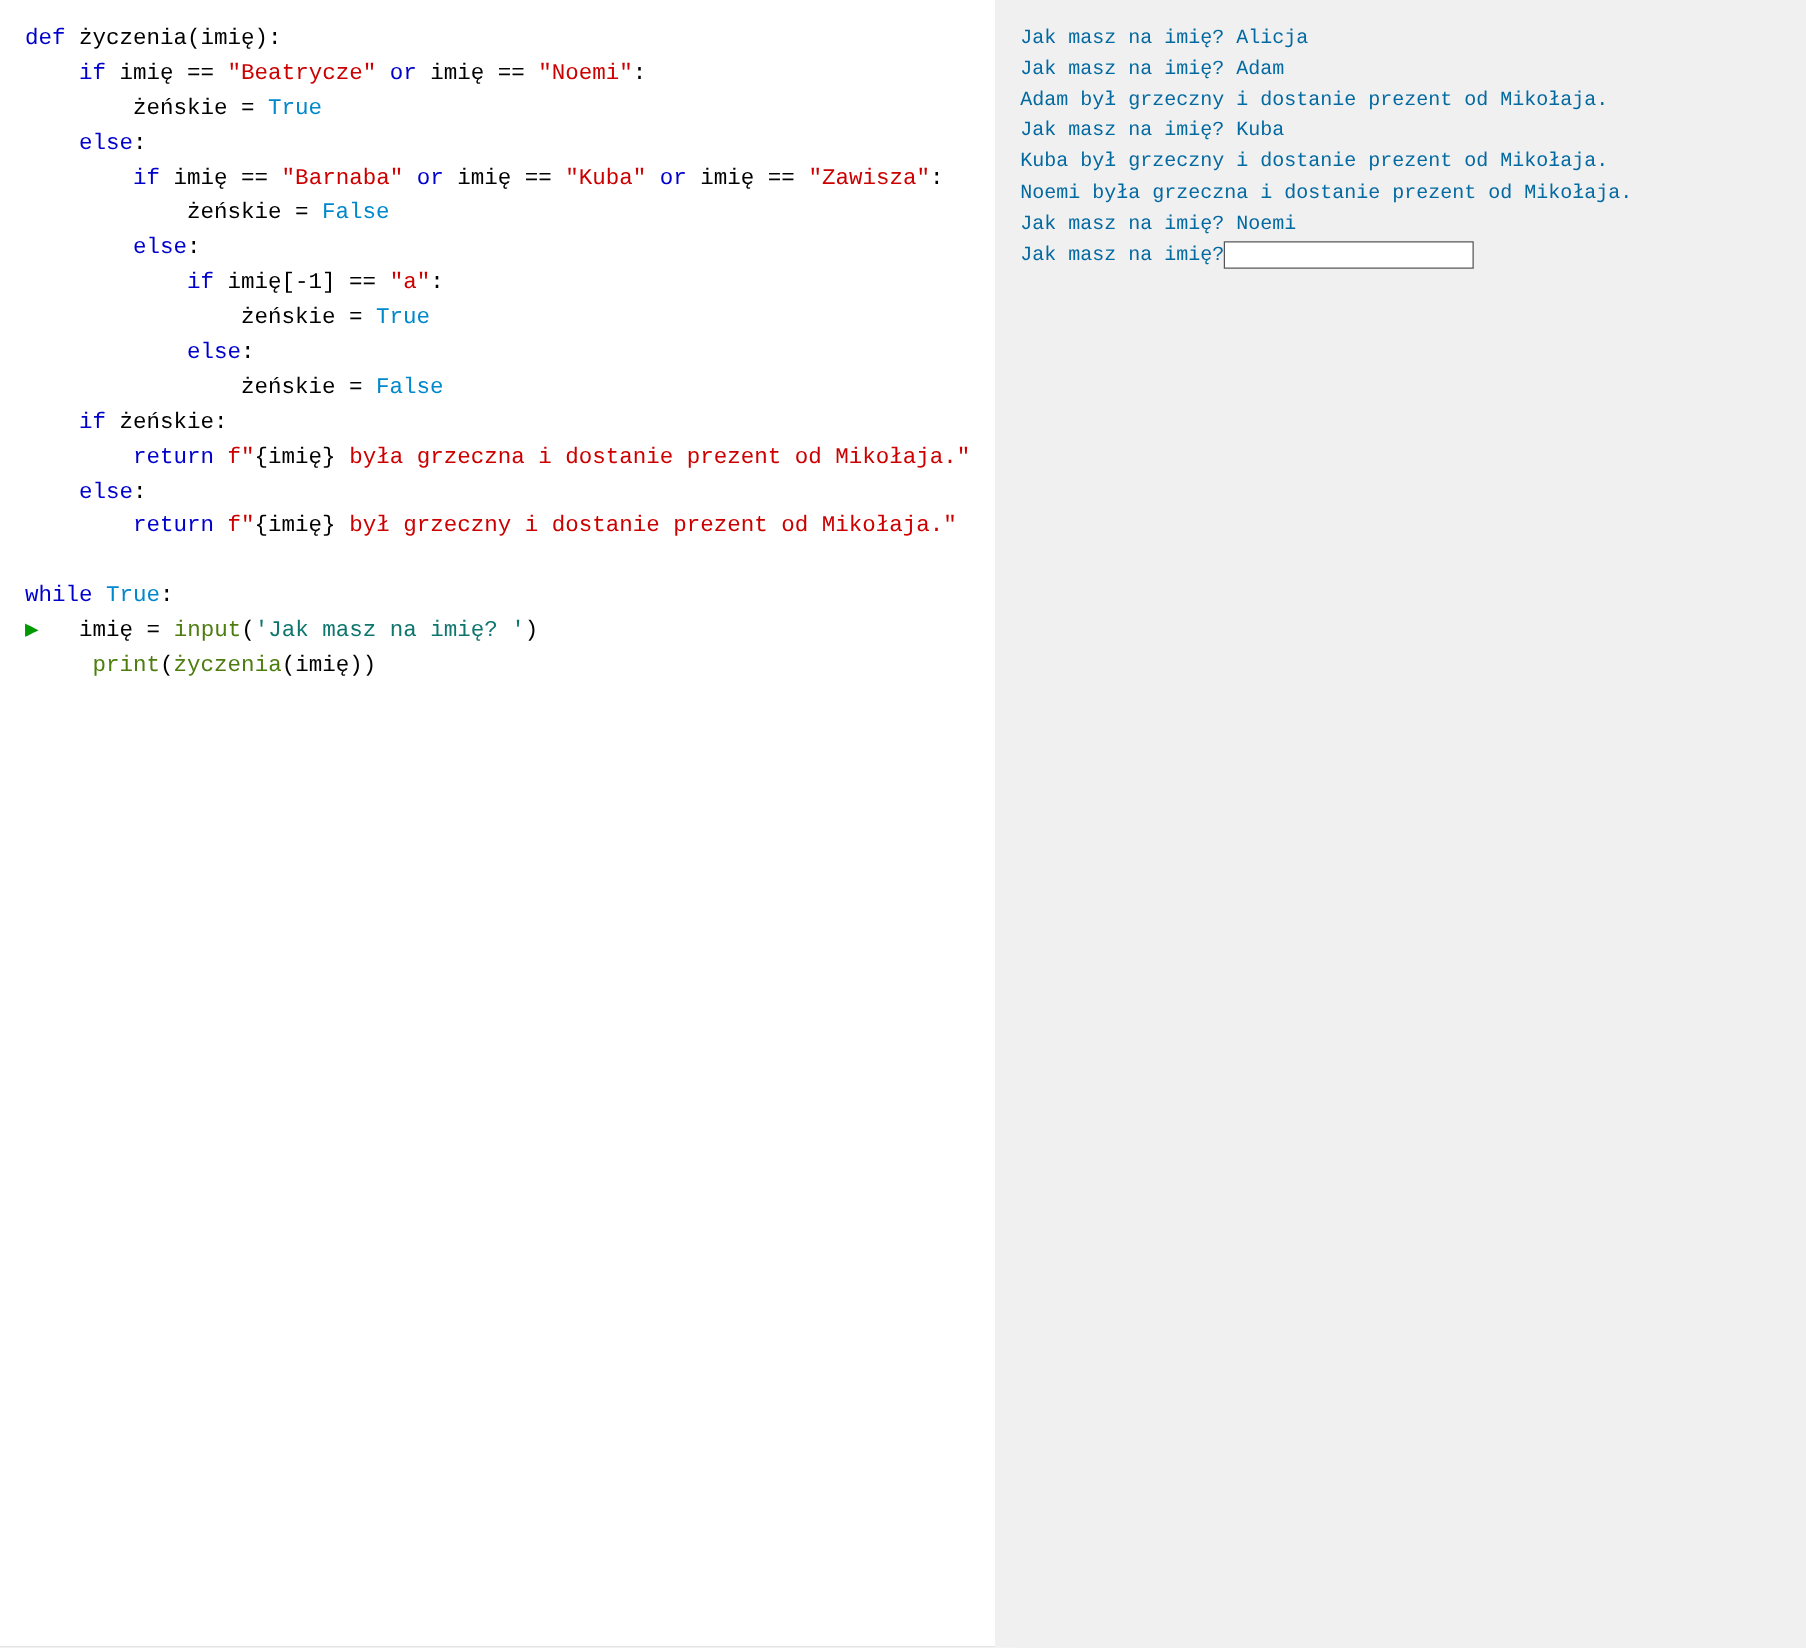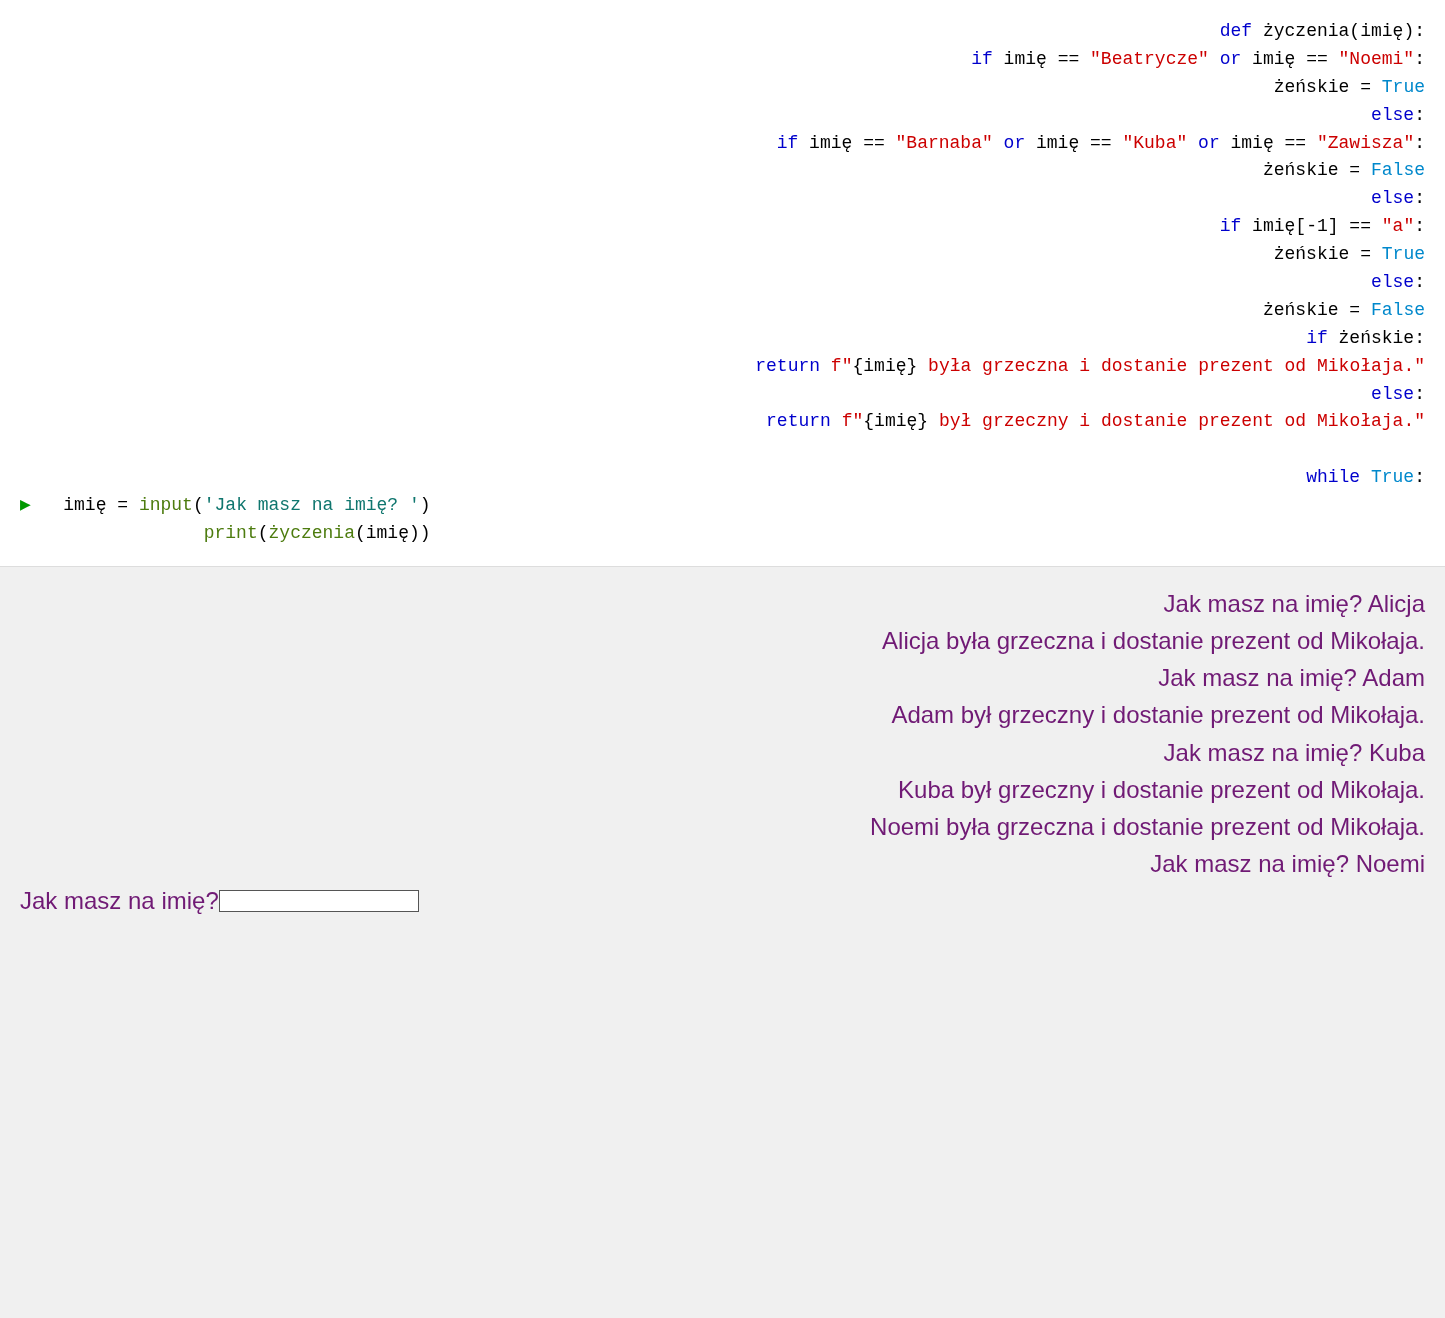"def życzenia(imię):" .container { flex-direction: column -> none; text-align: right -> none }
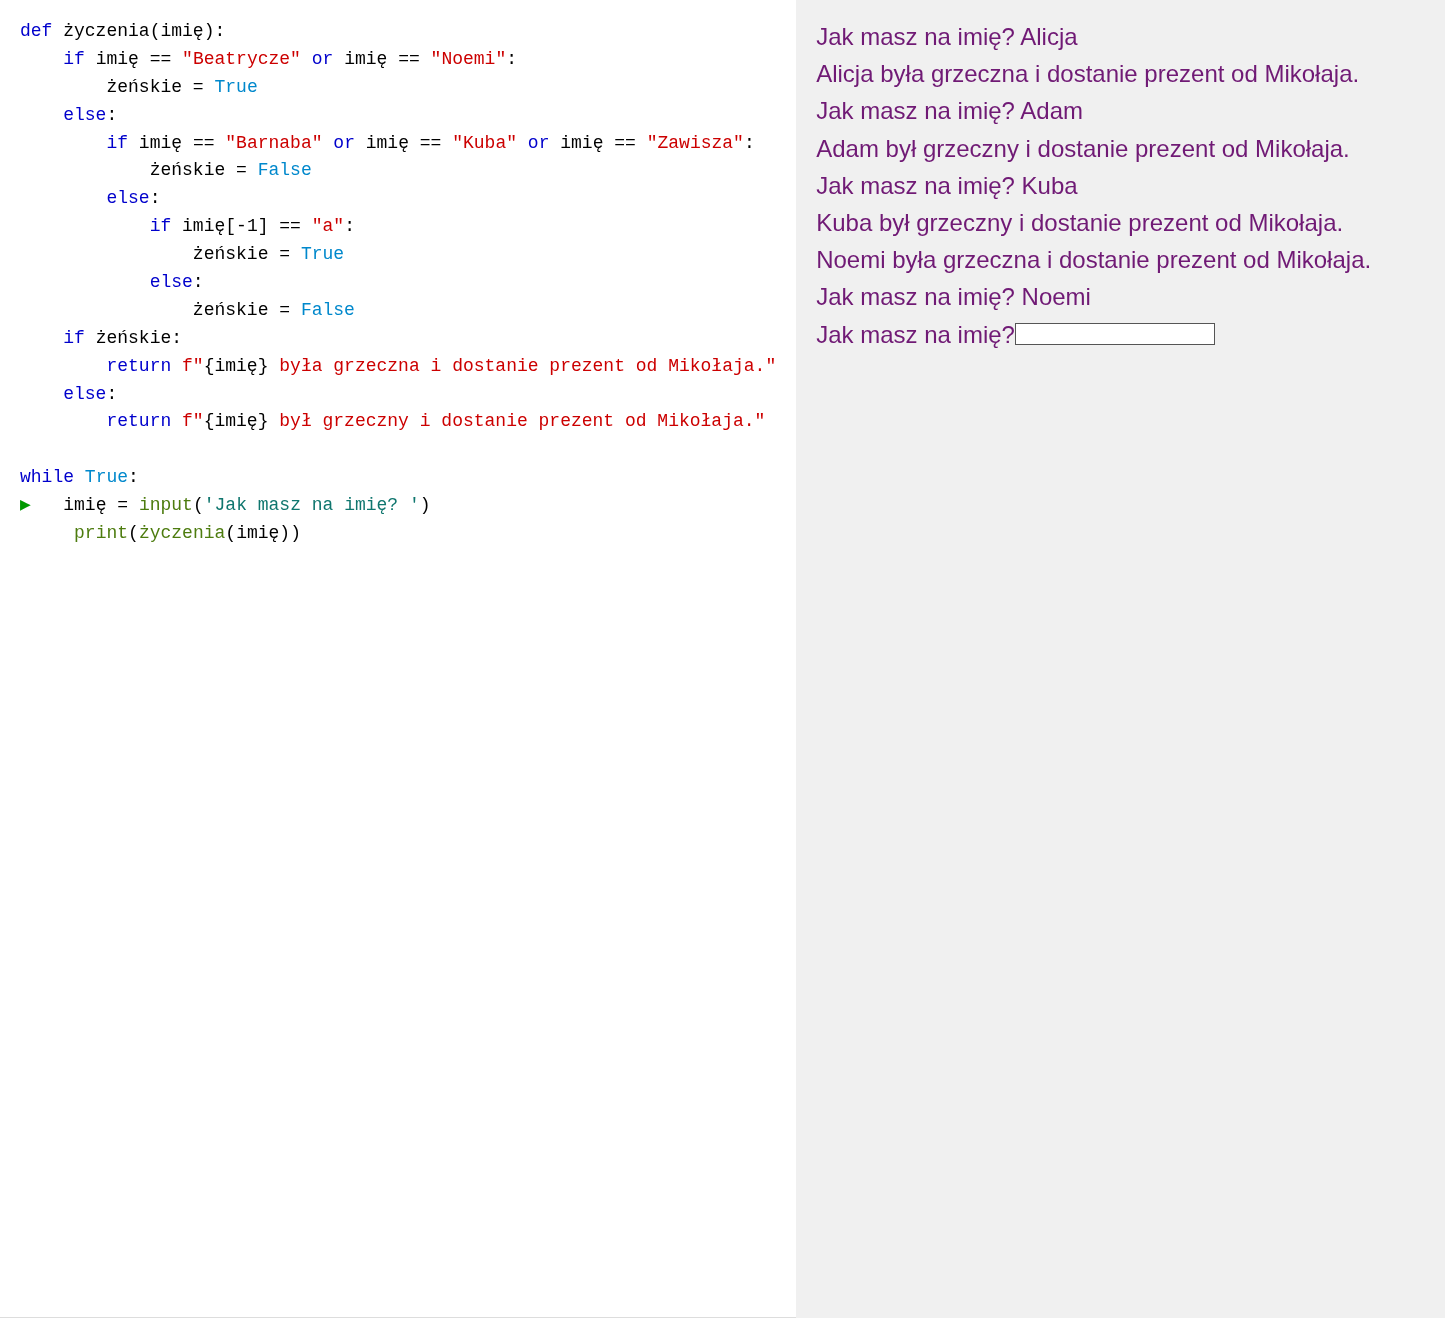"Jak masz na imię? Alicja" .output-line { color: #701a75 -> #0369a1; font-family: Liberation Sans, sans-serif -> Liberation Mono, monospace; font-size: 24px -> 16px }
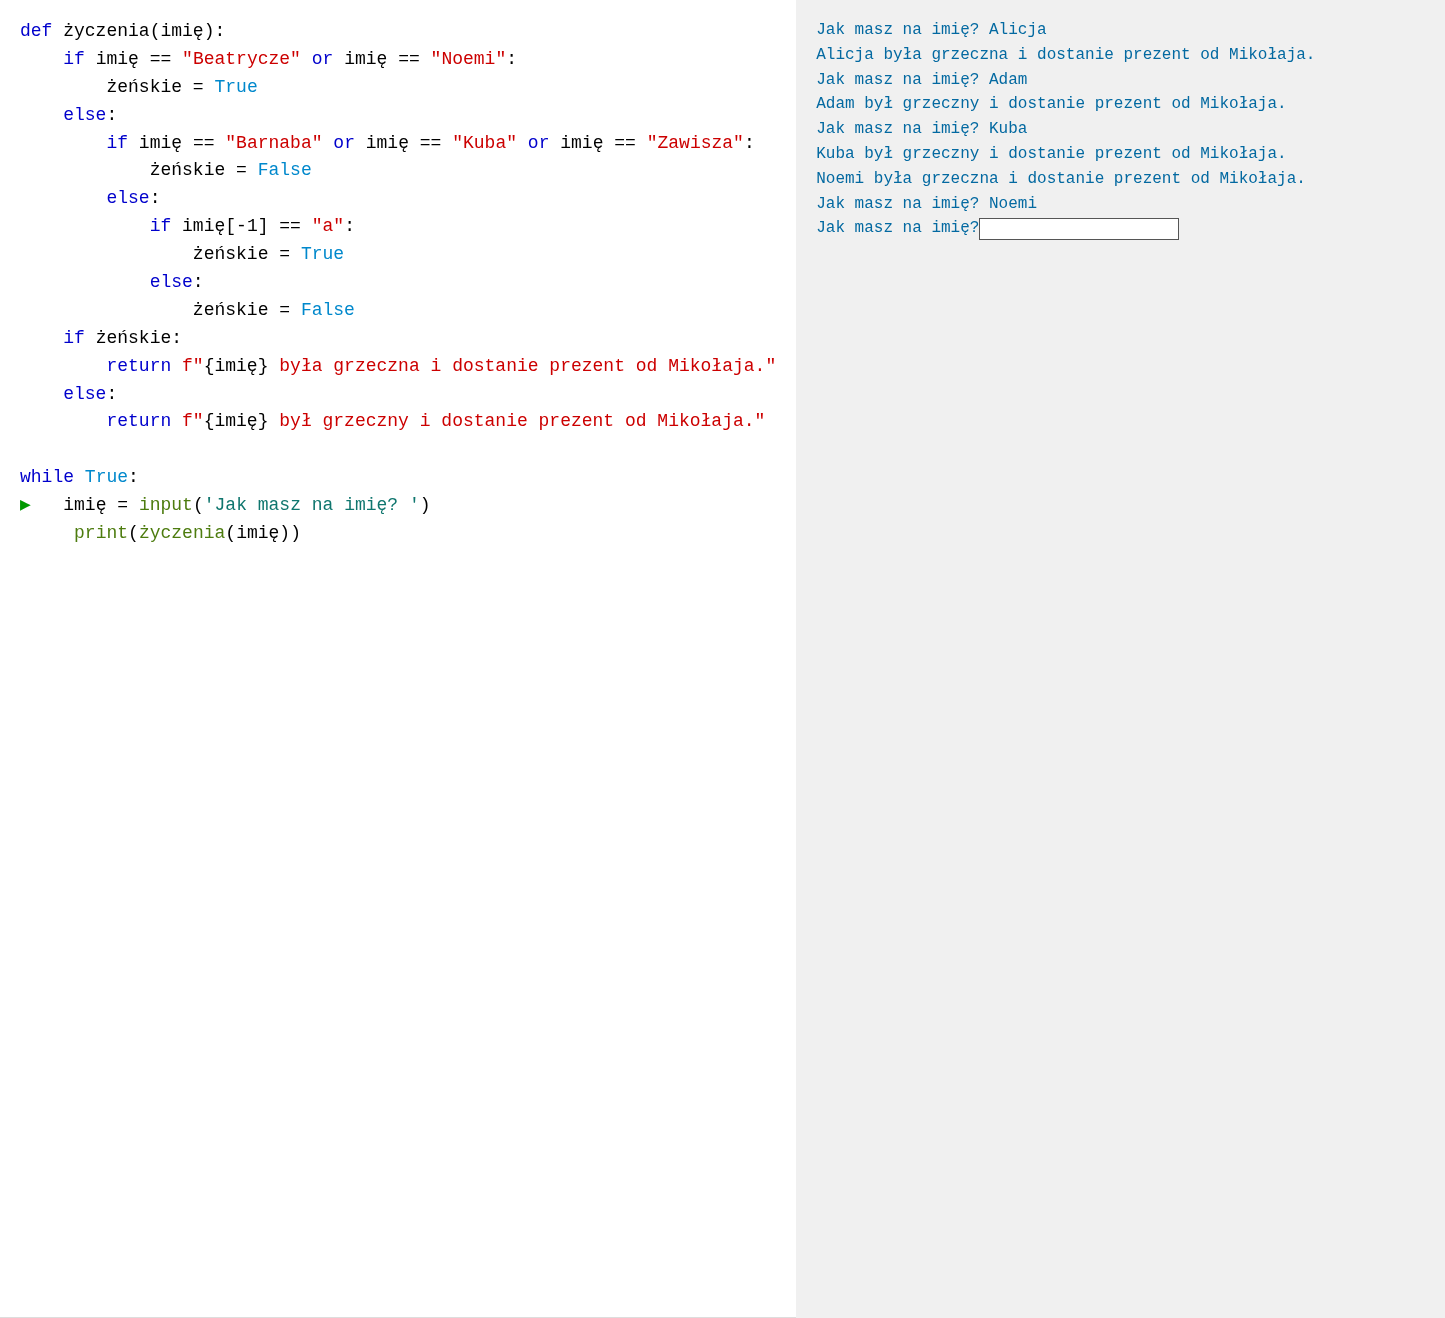"Alicja była grzeczna i dostanie" div.output-line { html: <div>Alicja była grzeczna i dostanie prezent od Mikołaja.</div> -> none }
